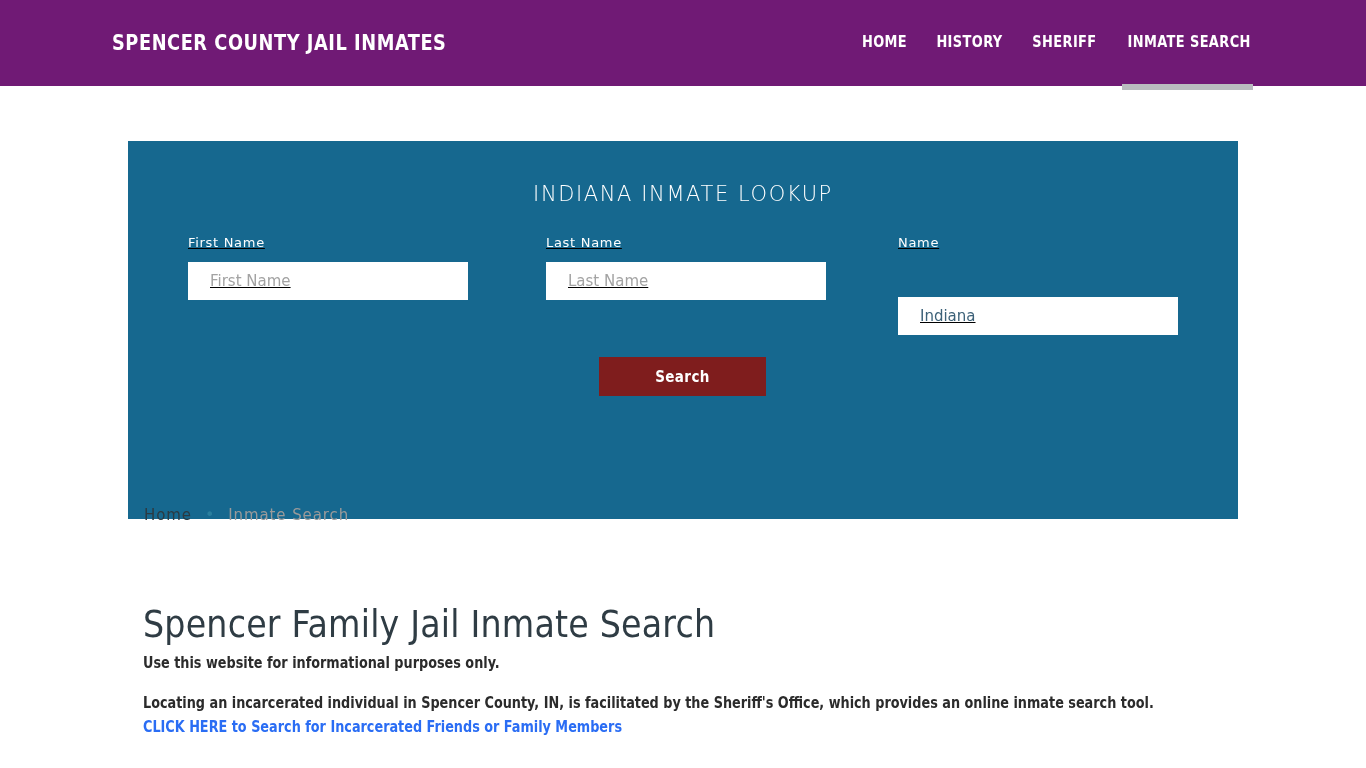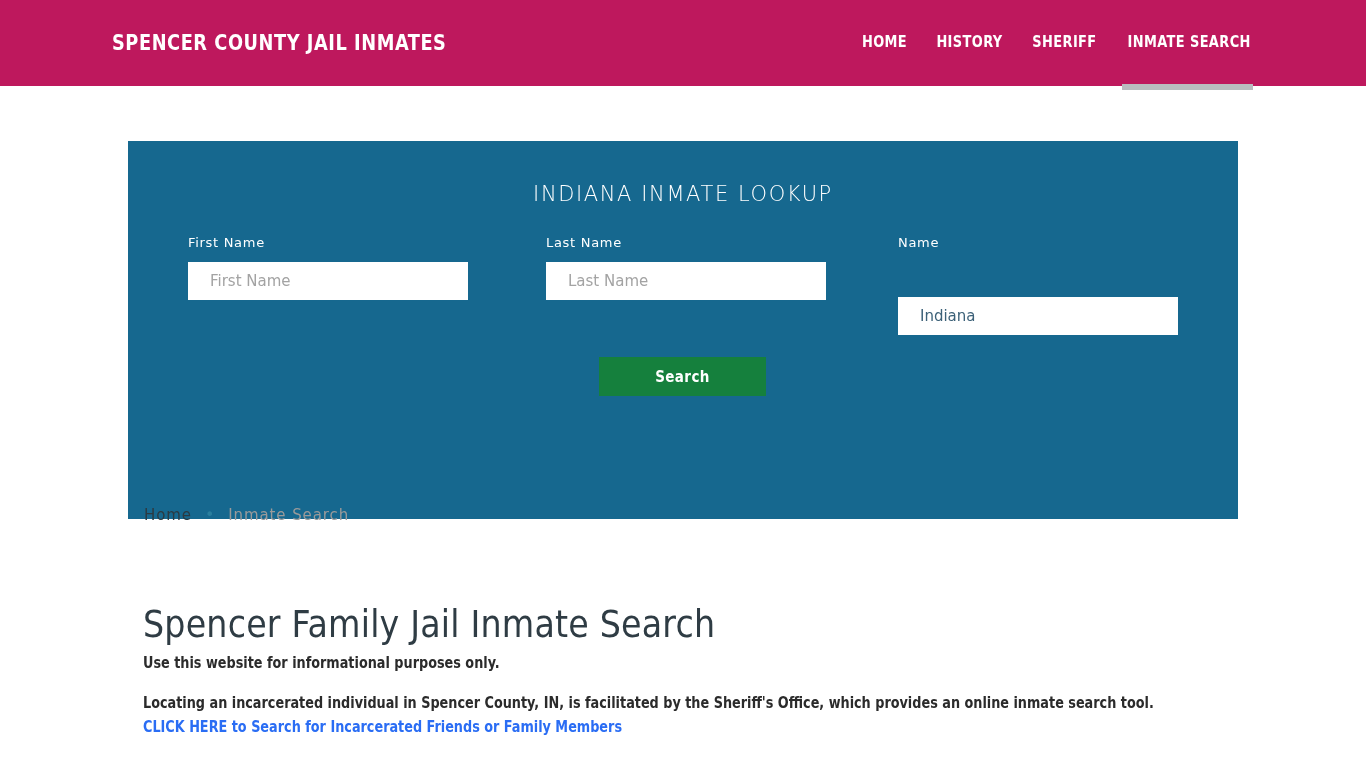"SPENCER COUNTY JAIL INMATES" .site-header { background: #be185d -> #701a75 }
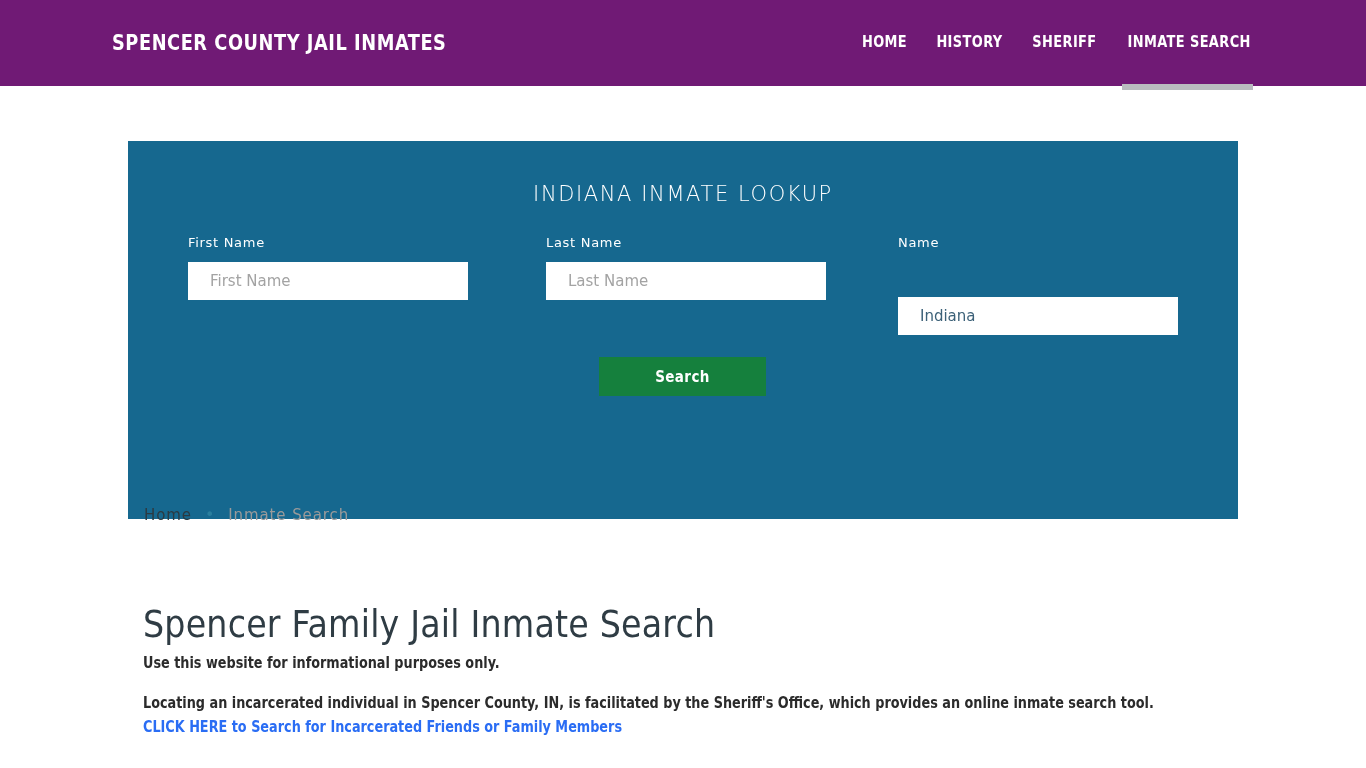"First Name" .field { text-decoration: none -> underline }
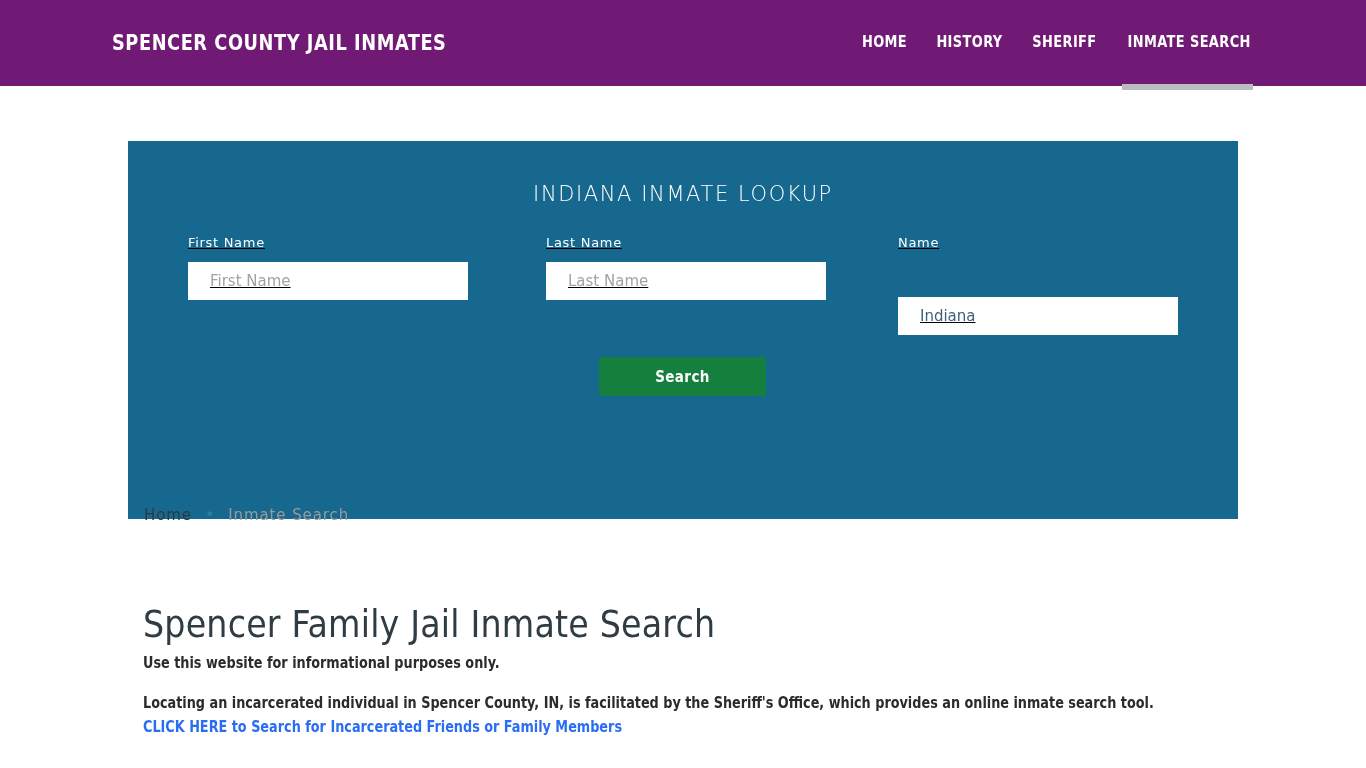"Search" .search-button { background: #15803d -> #7f1d1d }
